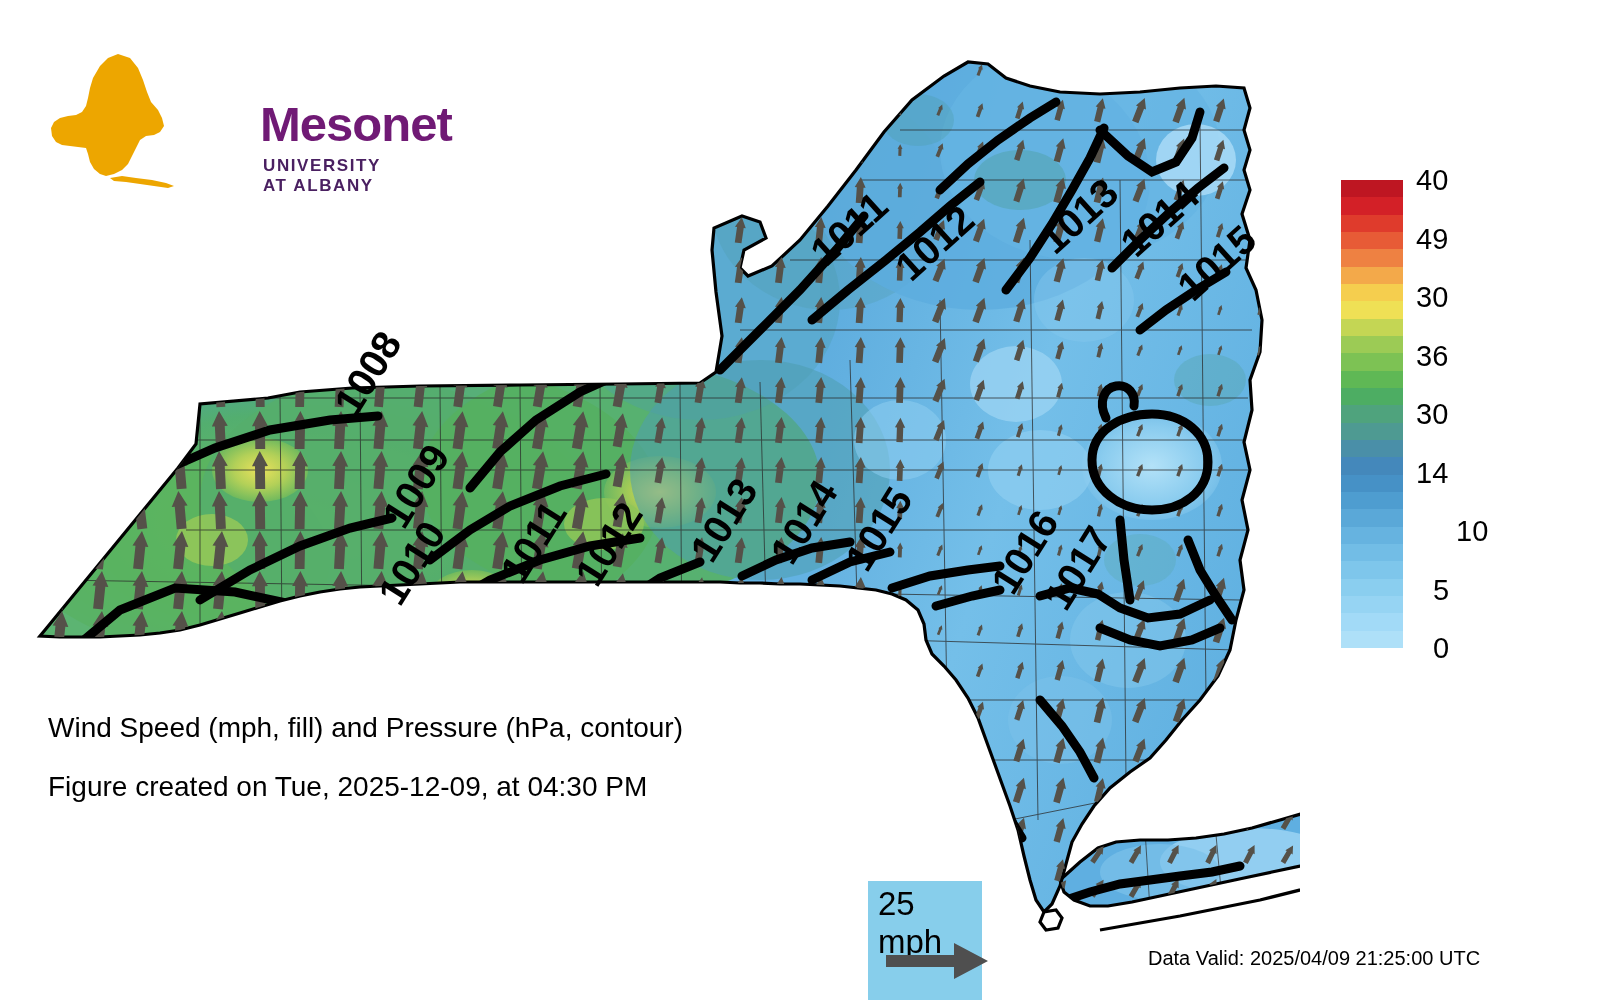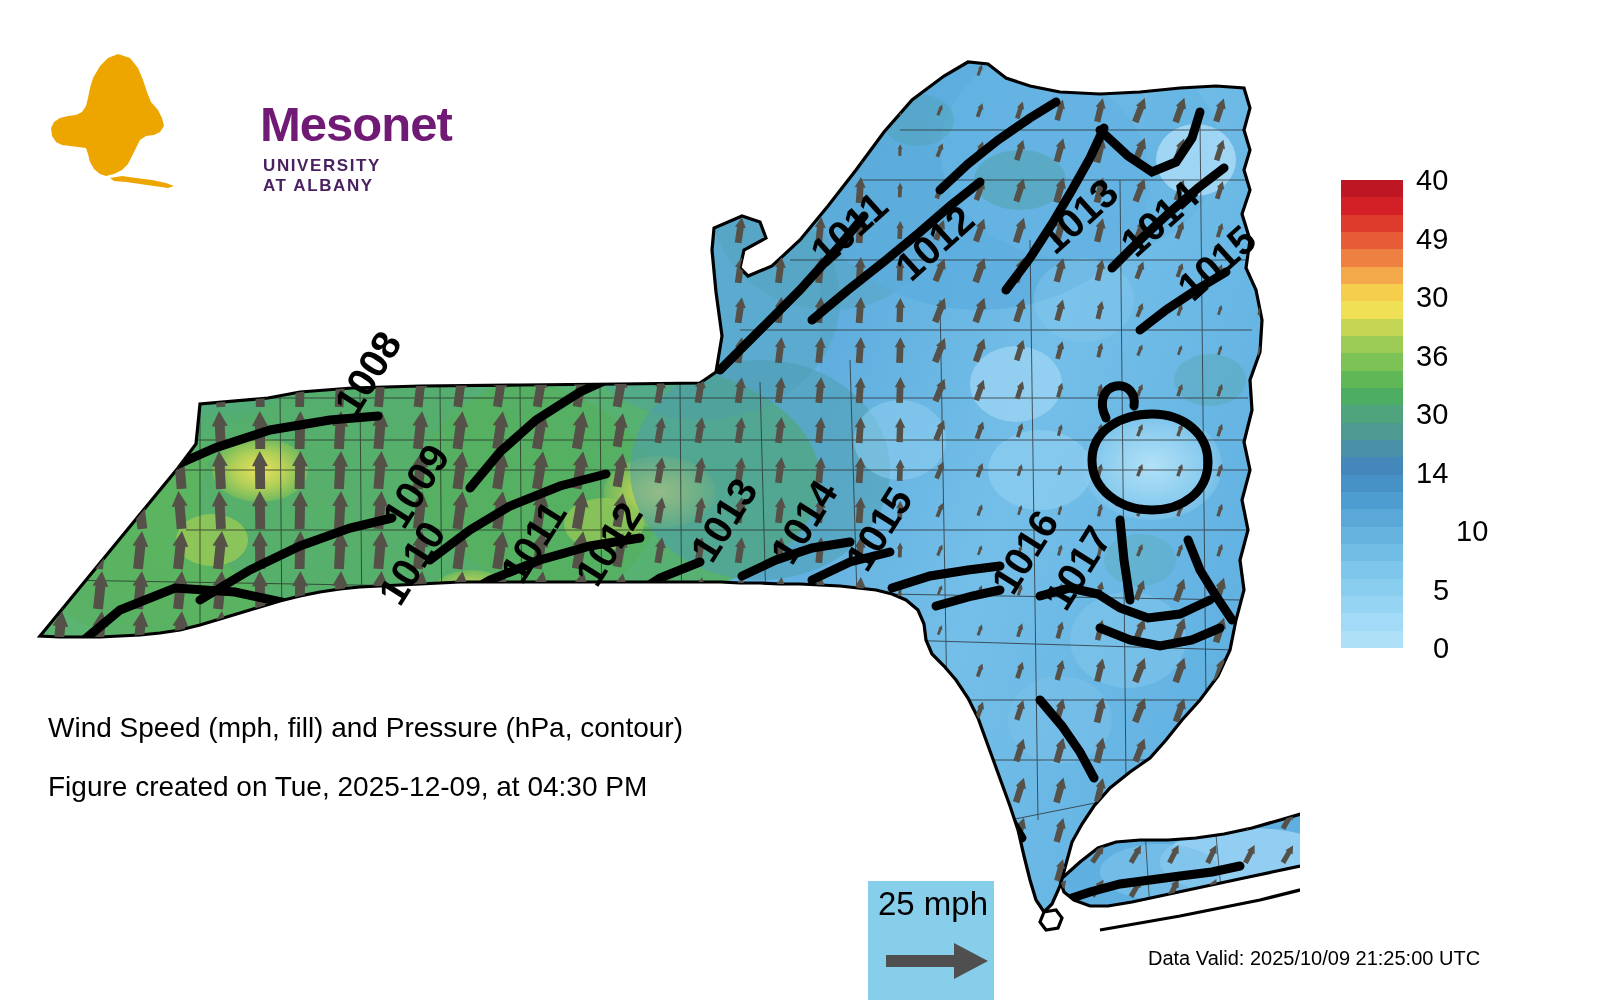"25 mph" #wind-key { width: 126px -> 114px }
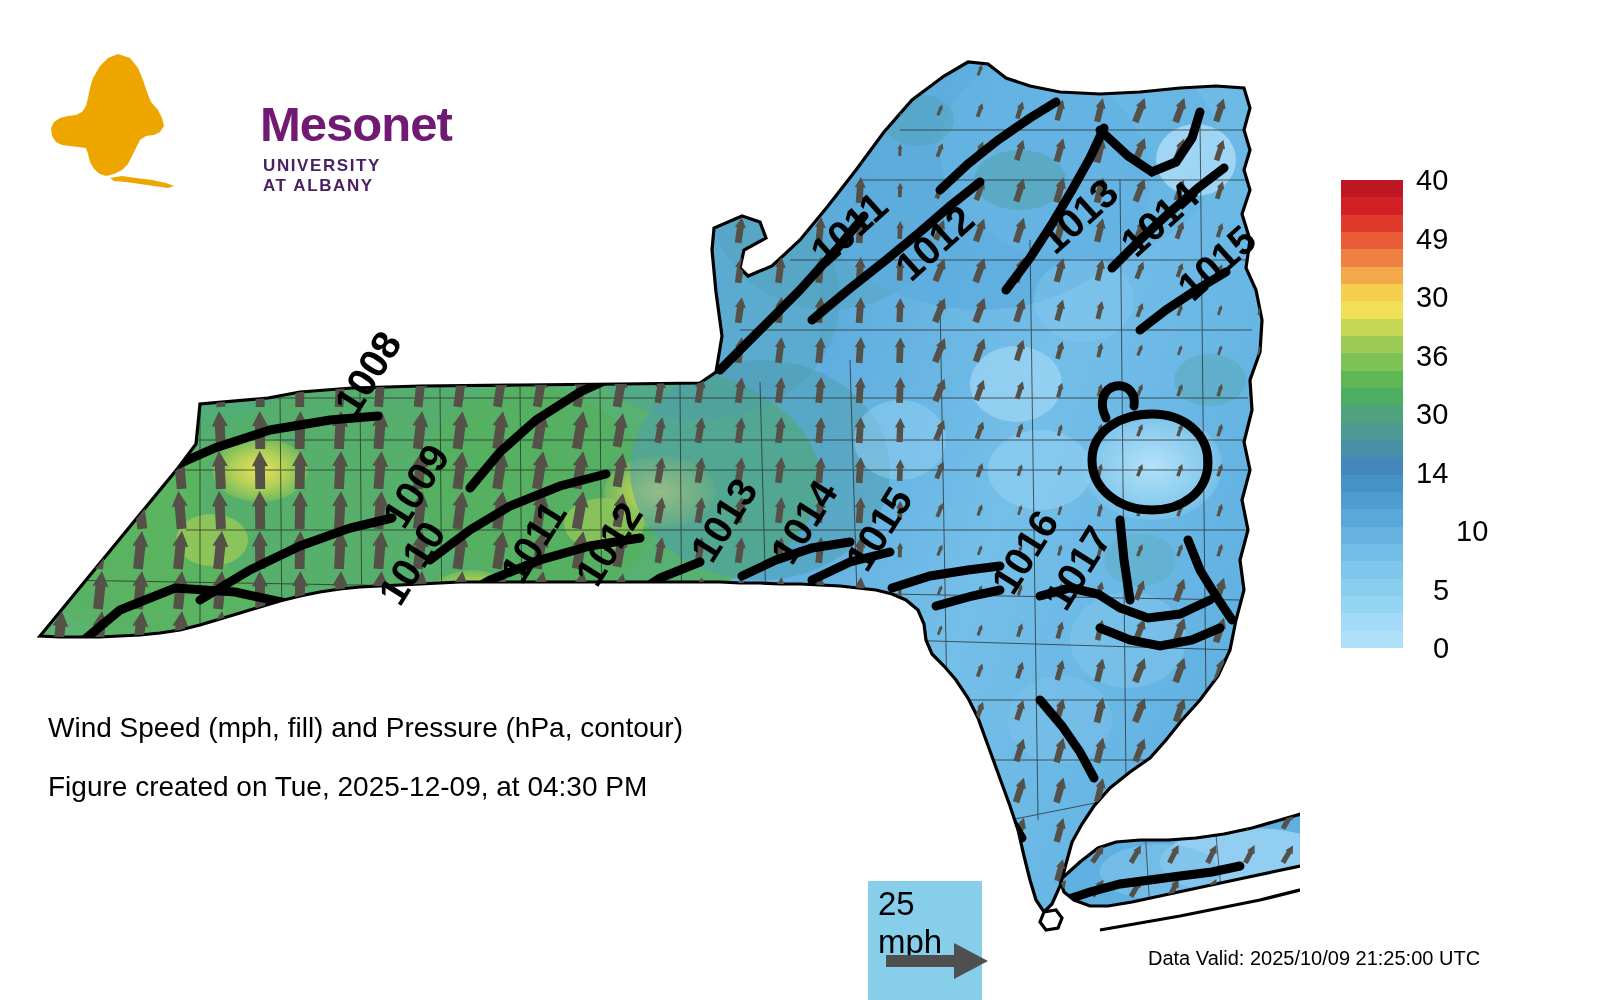"Data Valid: 2025/10/09 21:25:00 UTC" div { text: 2025/10/09 -> 2025/04/09 }
